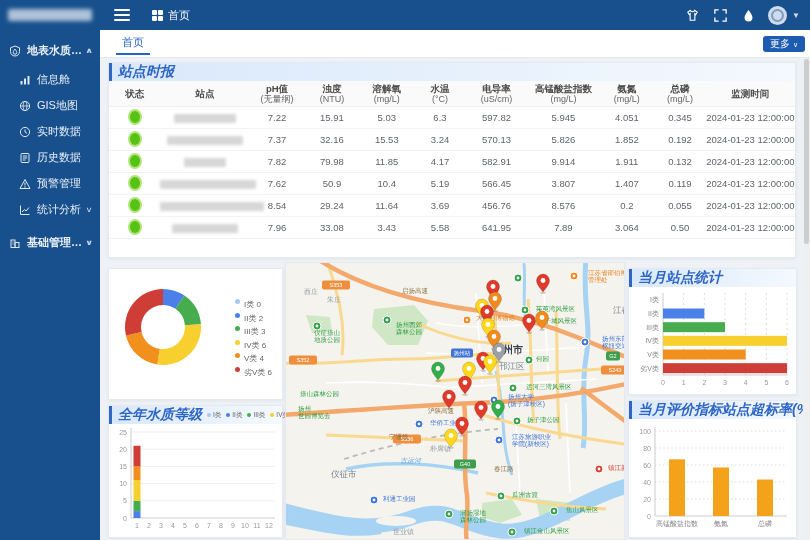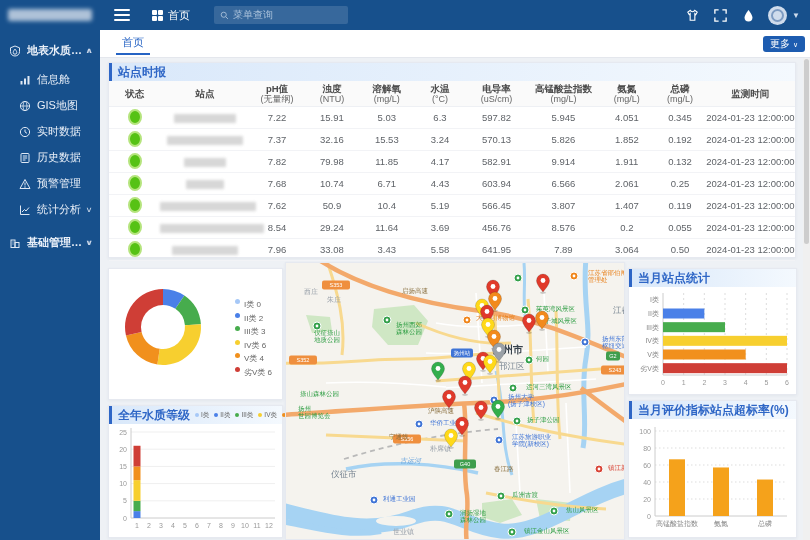"菜单查询" div.tb-search { html: <div> <svg> <circle></circle> <line></line> </svg> <span>菜单查询</span> </div> -> none }
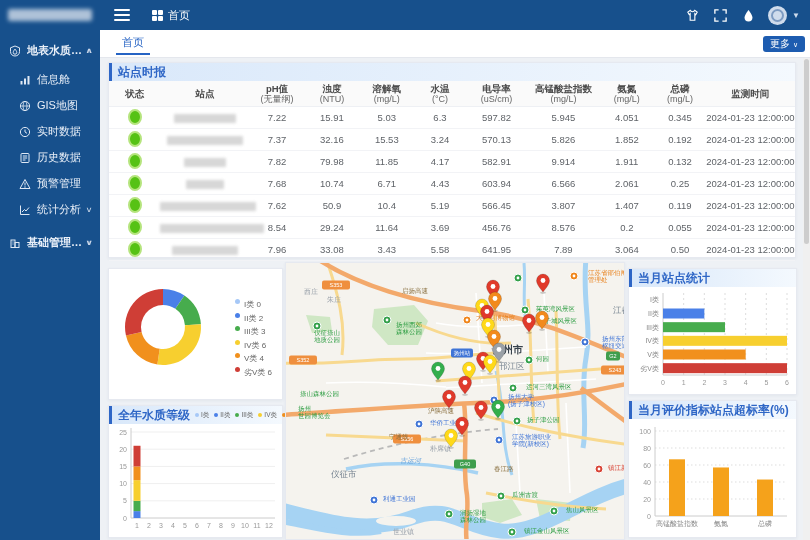"站点时报" .panel-h .t { font-size: 12px -> 14px; font-style: none -> italic }
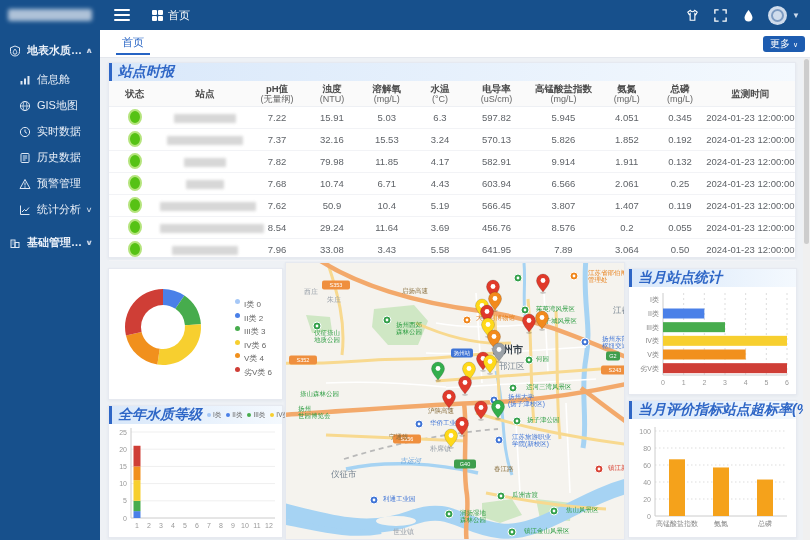"7.68" tr { html: <tr> <td><span></span></td> <td><span></span></td> <td>7.68</td> <td>10.74</td> <td>6.71</td> <td>4.43</td> <td>603.94</td> <td>6.566</td> <td>2.061</td> <td>0.25</td> <td>2024-01-23 12:00:00</td> </tr> -> none }
